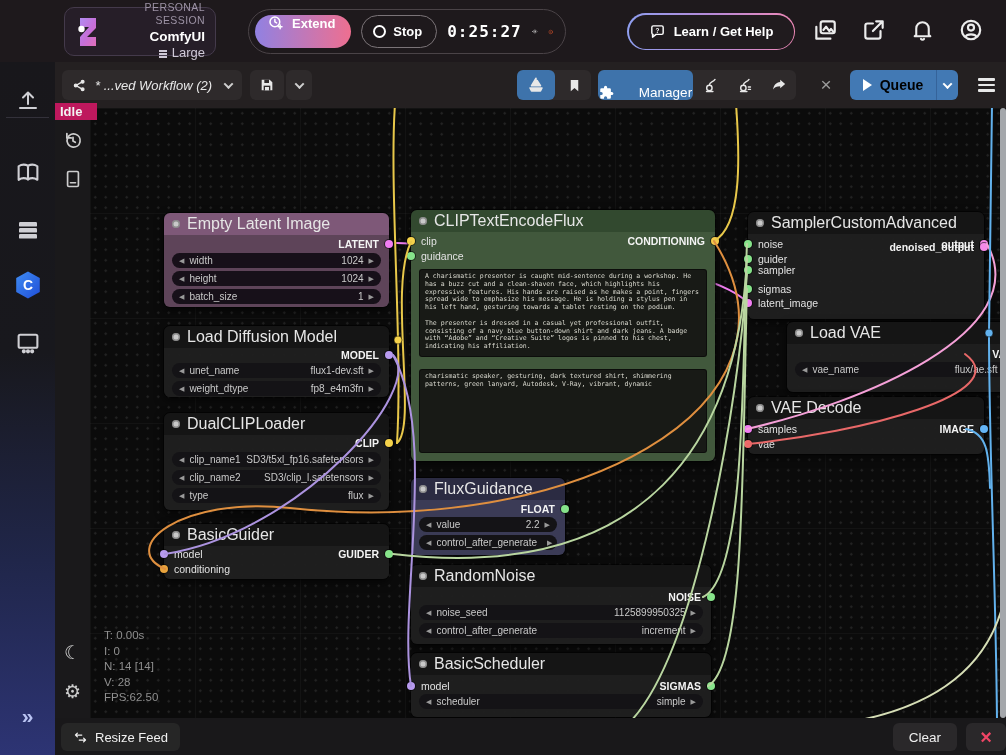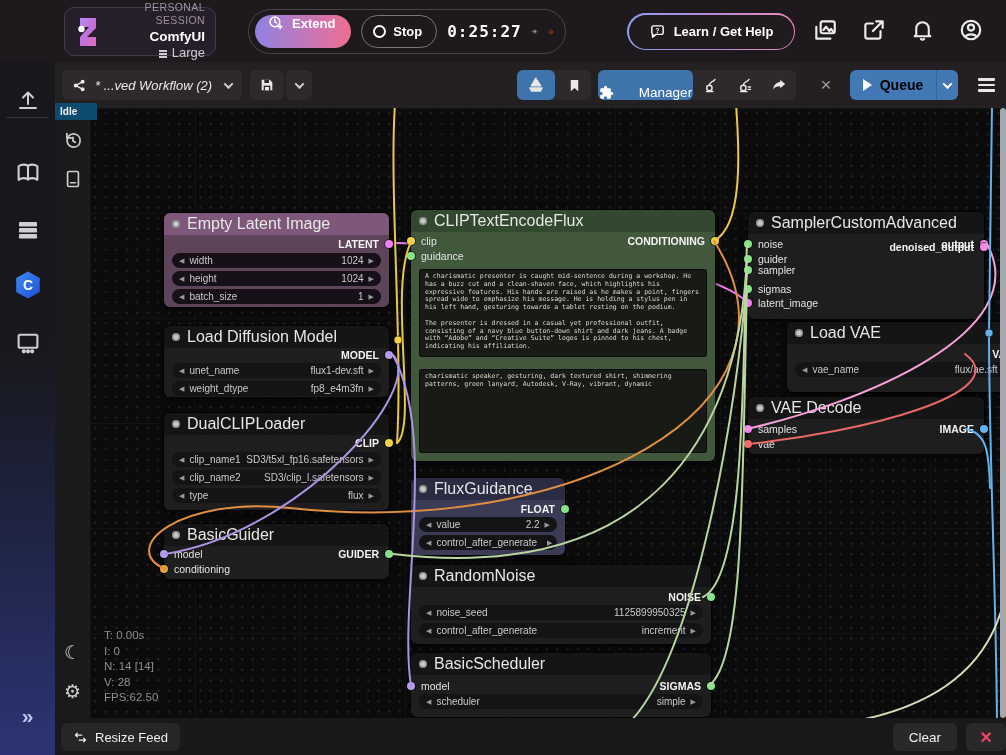"Idle" #idle { background: #0c4a6e -> #be185d; font-size: 10px -> 13px }
